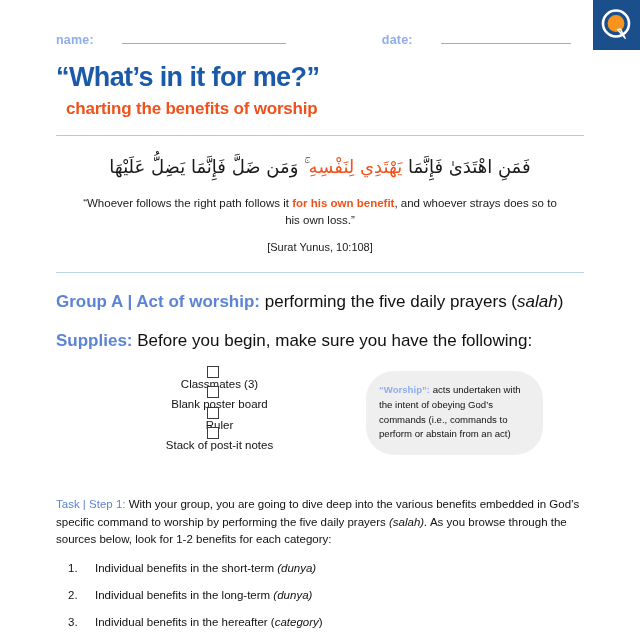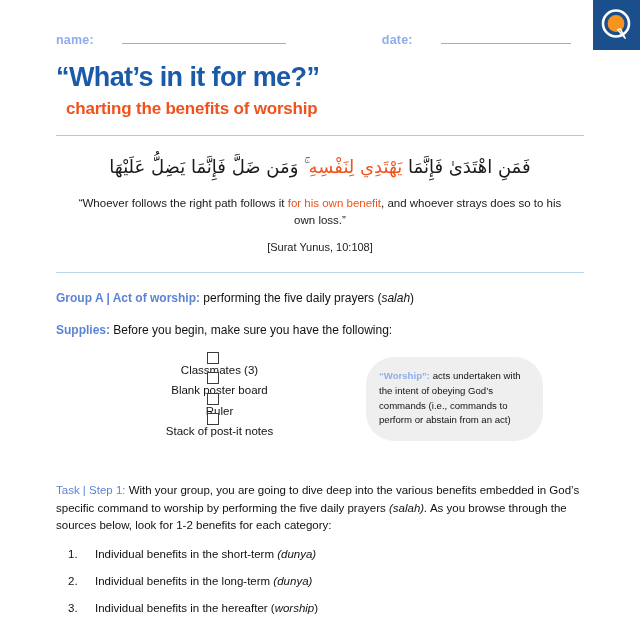"for his own benefit" .translation .hl { font-weight: normal -> bold }
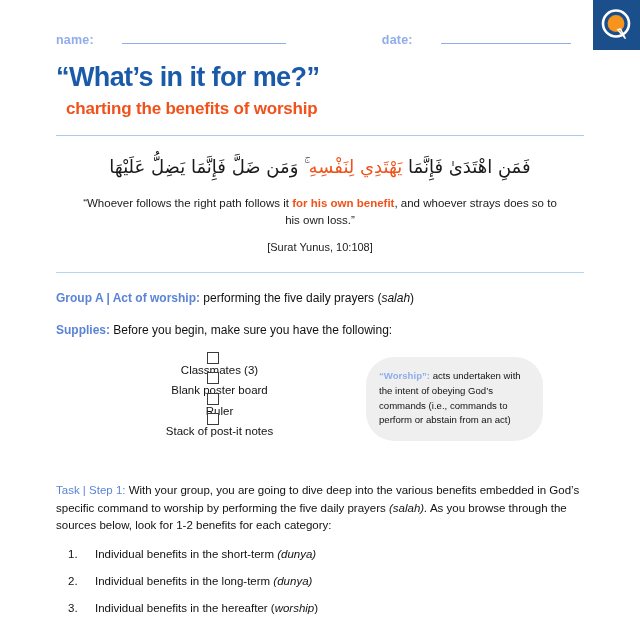"Group A | Act of" .lead { font-size: 12px -> 17px }
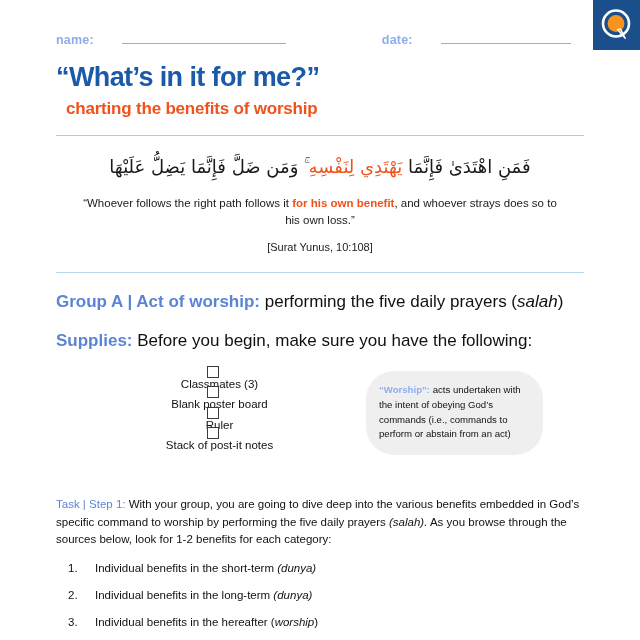"worship" em { text: worship -> category }
